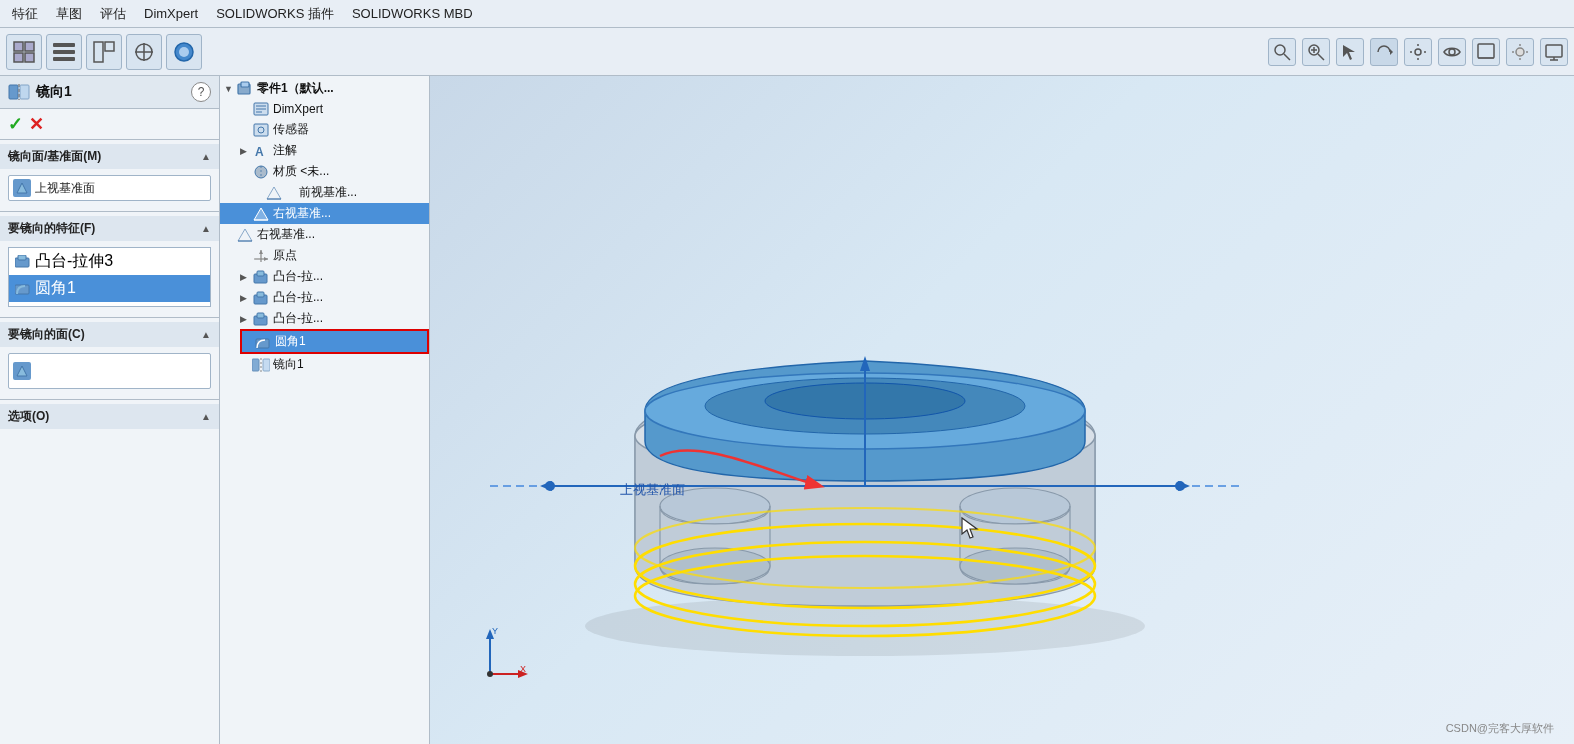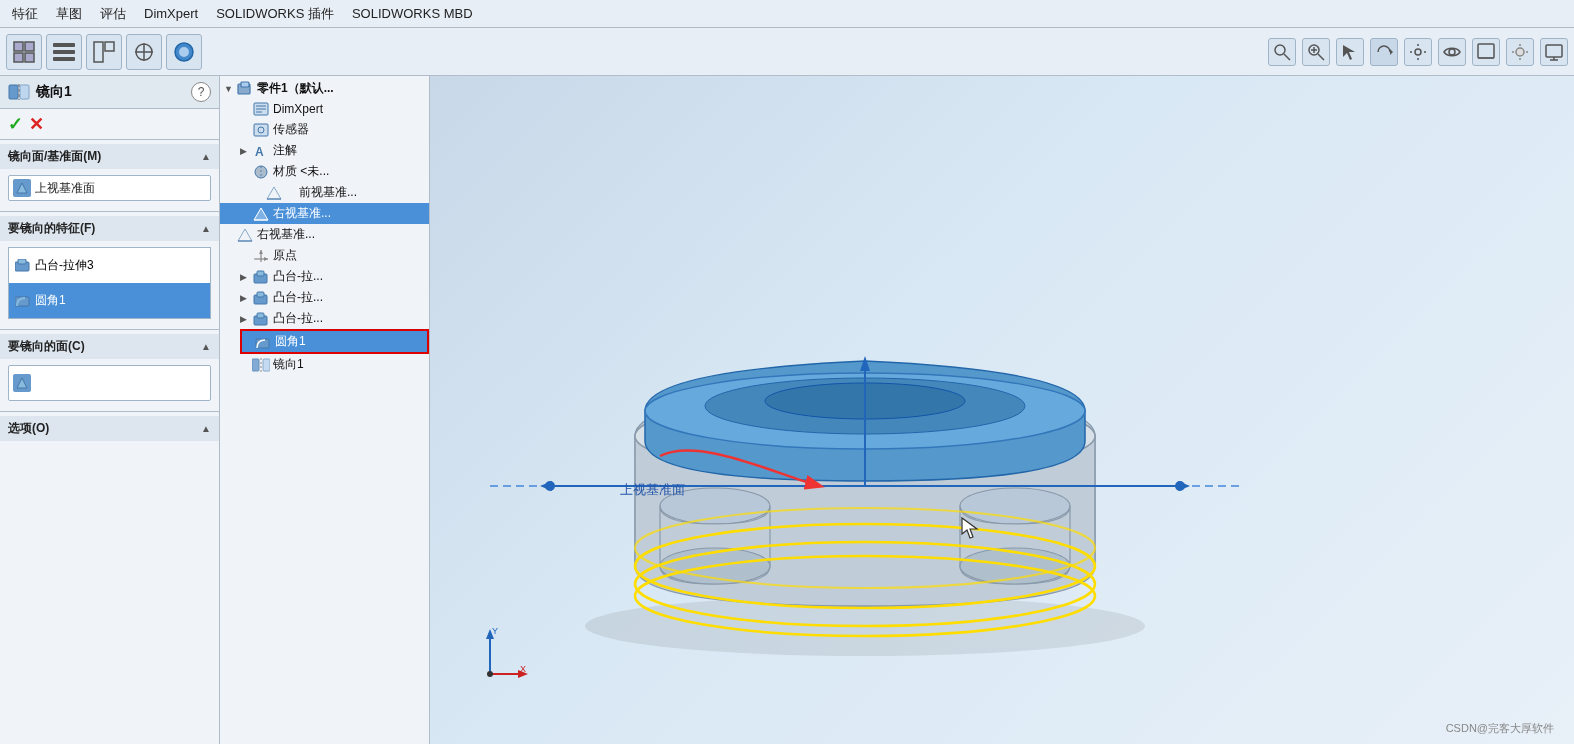"凸台-拉伸3" .list-item { font-size: 12px -> 16px; padding: 9px 6px -> 3px 6px }
